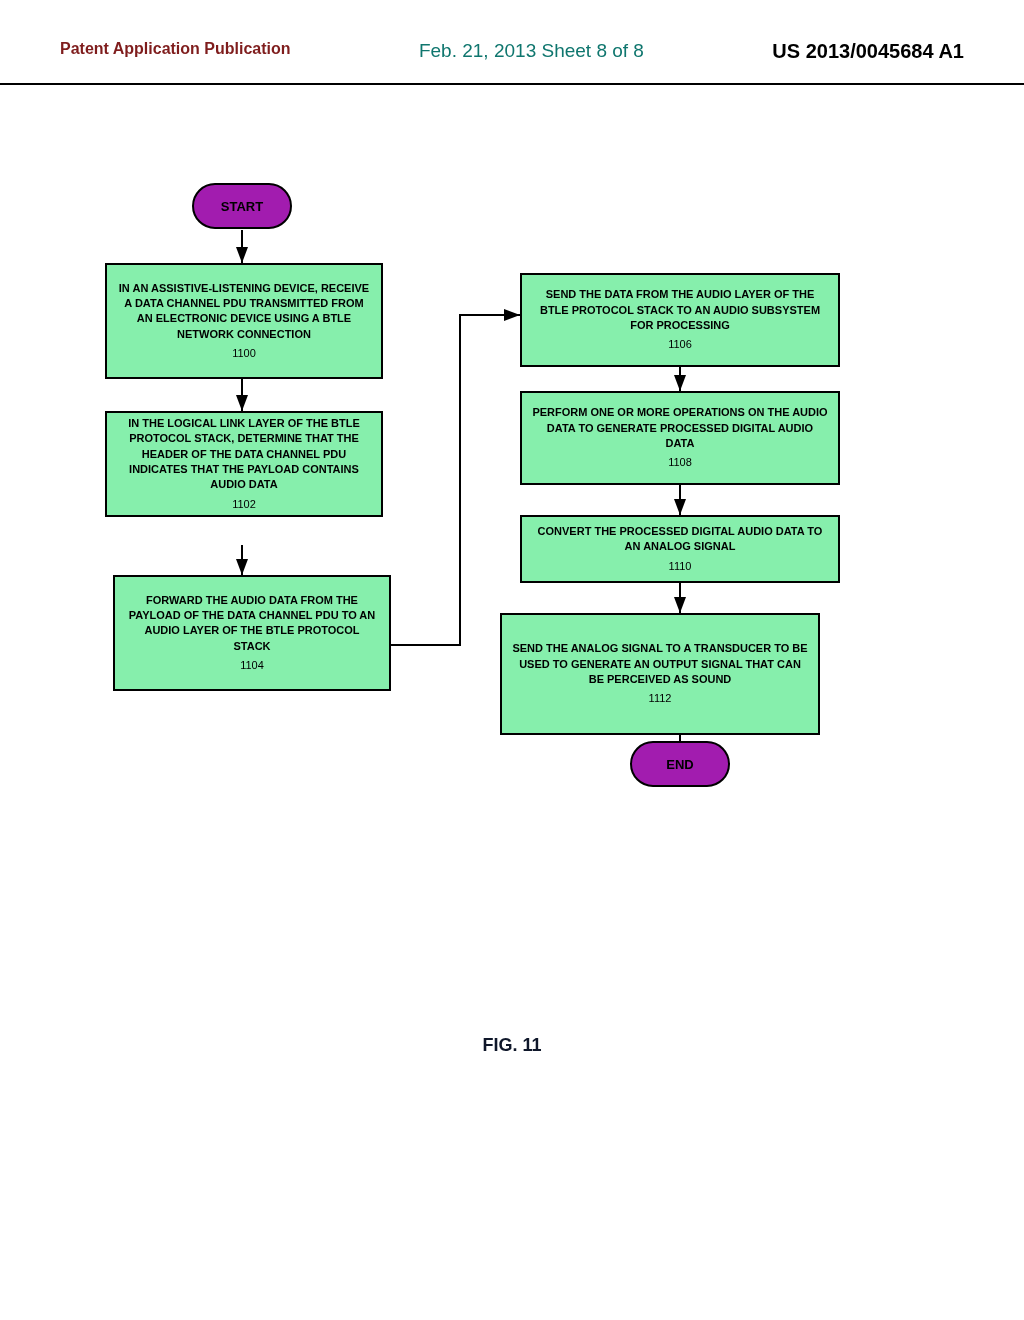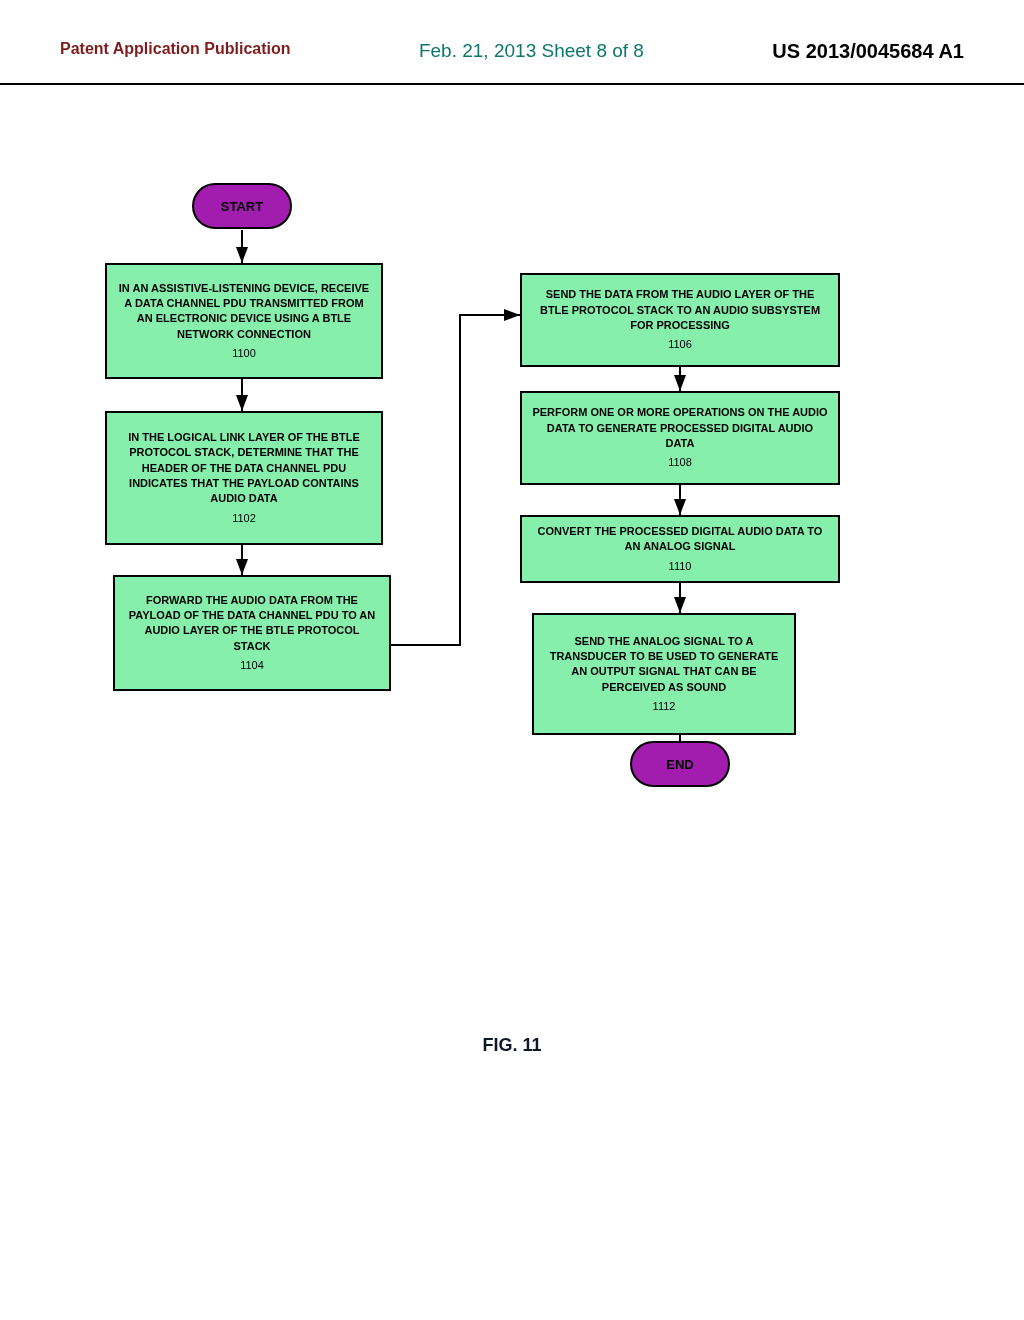"IN THE LOGICAL LINK LAYER" div.flow-box { height: 134px -> 106px }
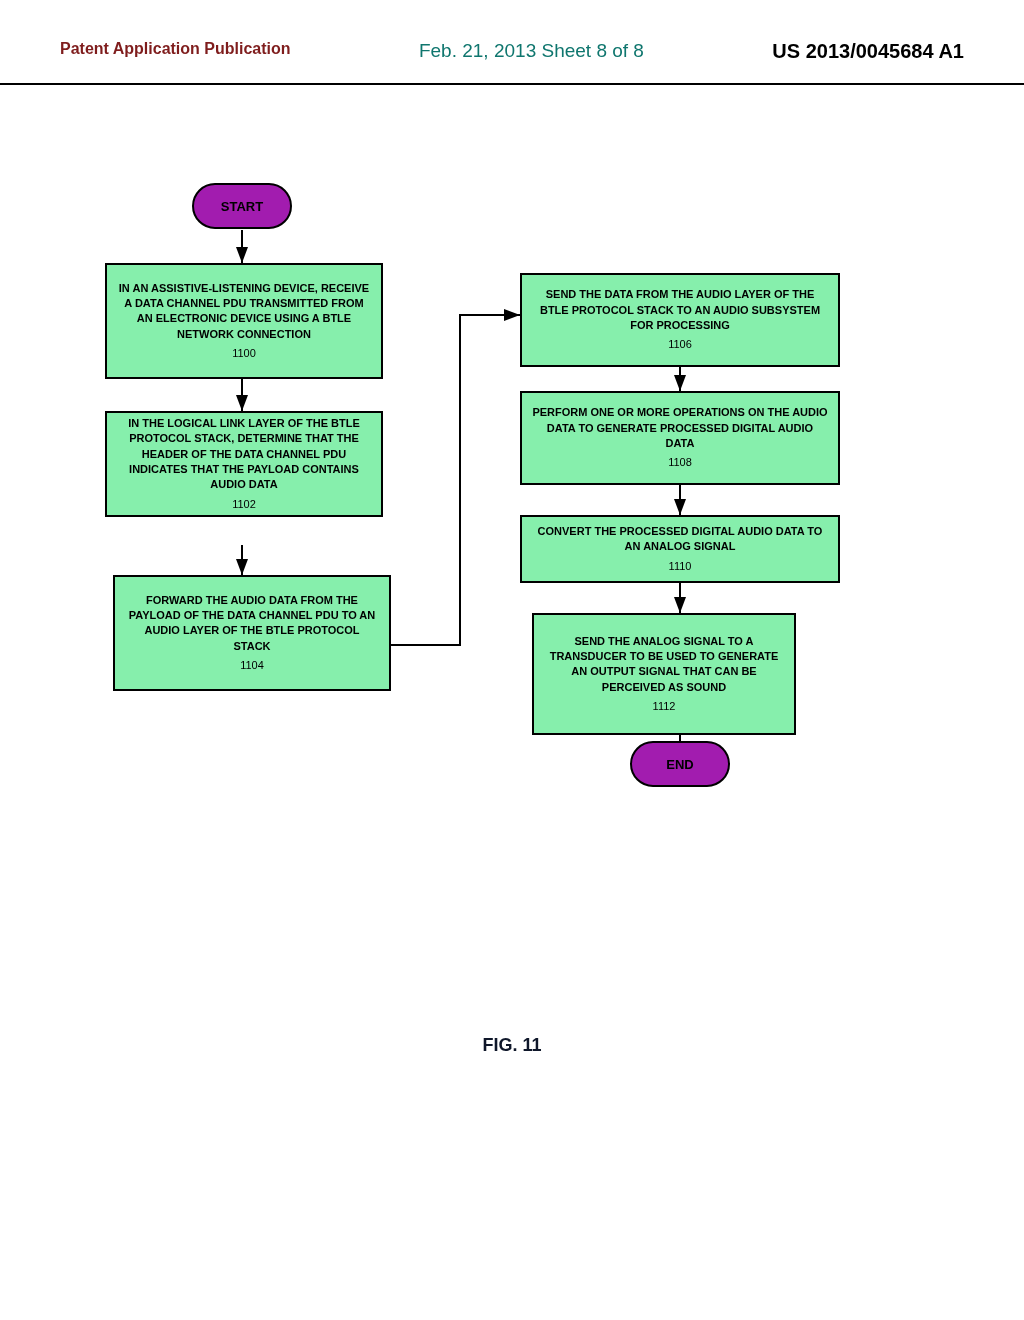"SEND THE ANALOG SIGNAL TO" div.flow-box { left: 532px -> 500px; width: 264px -> 320px }
